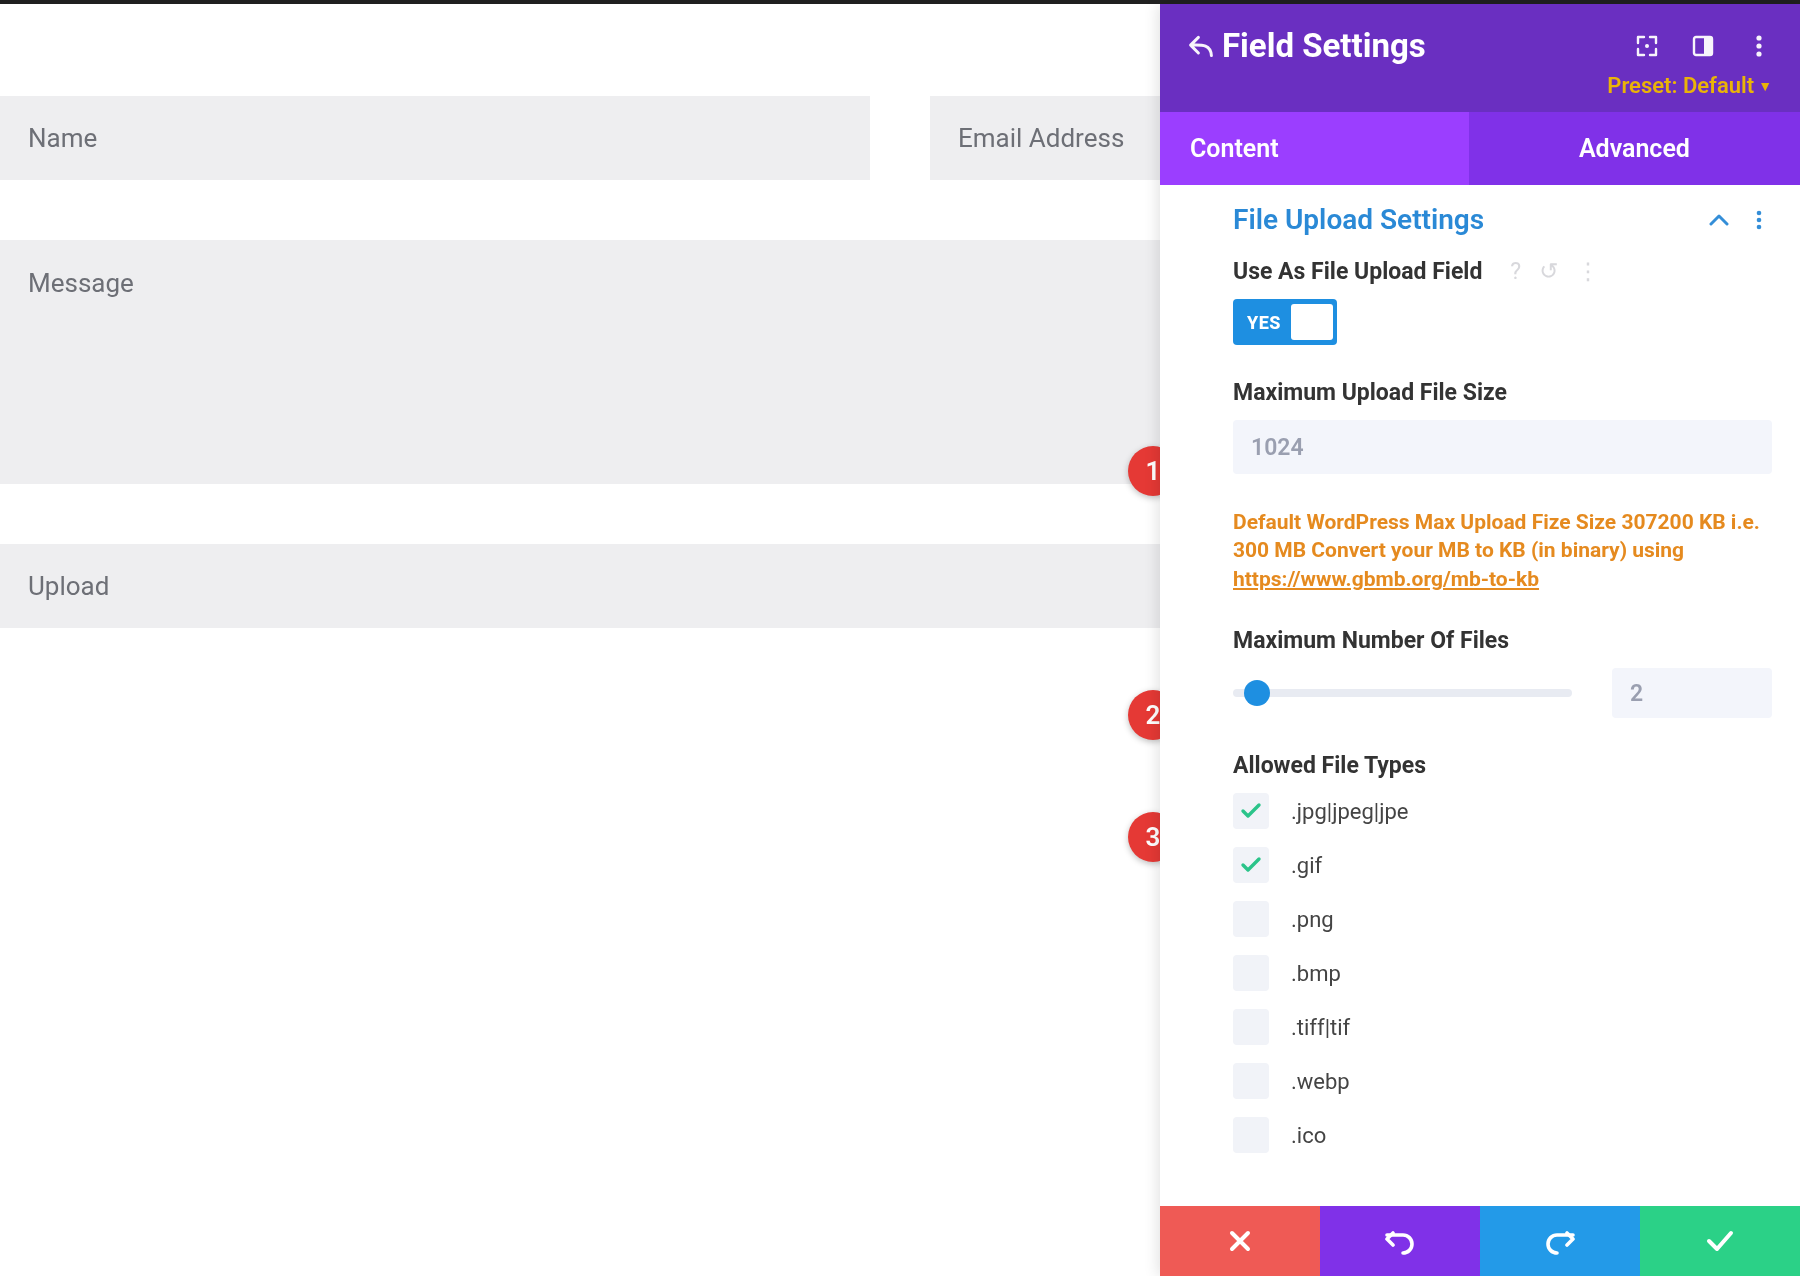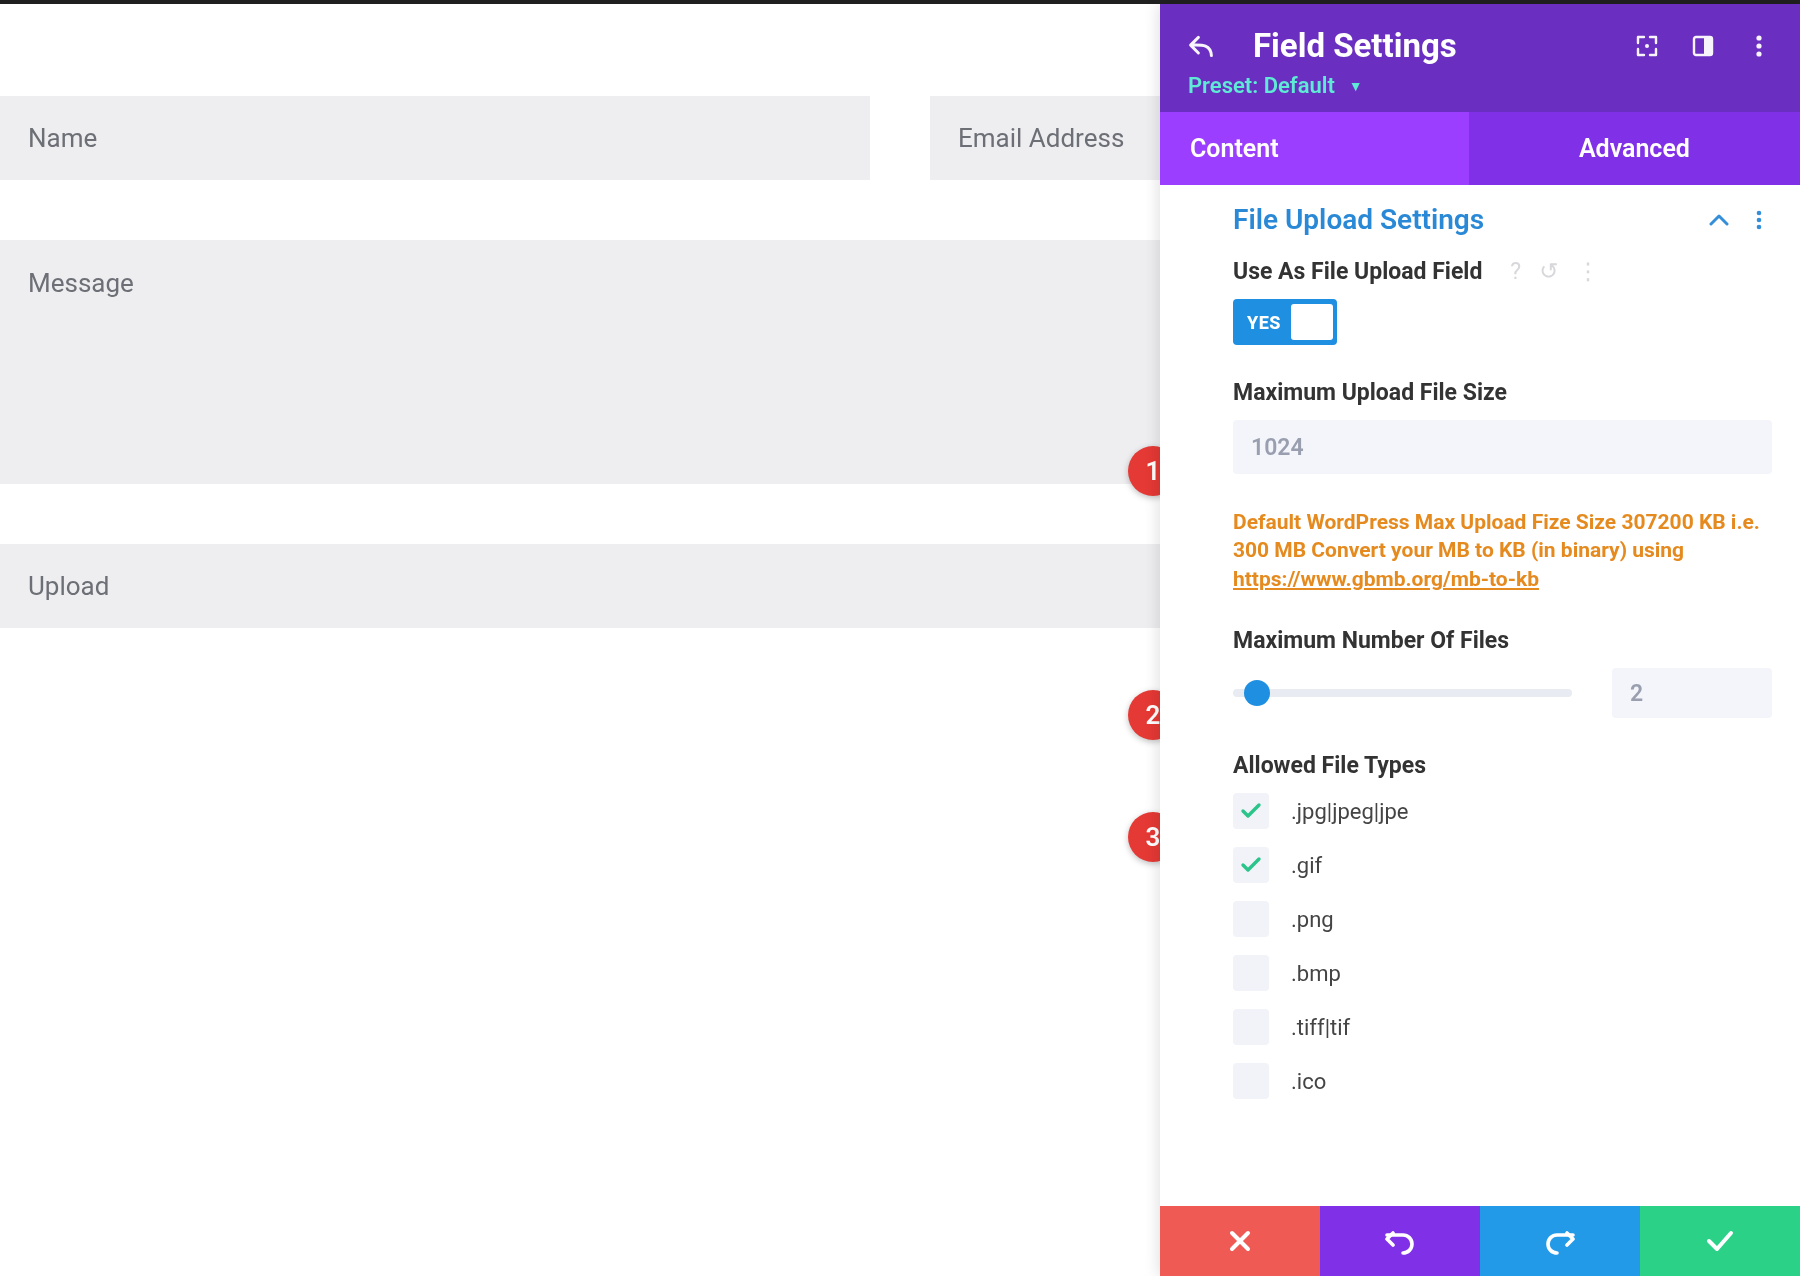"Field Settings" .panel-head-row { gap: 39px -> 8px }
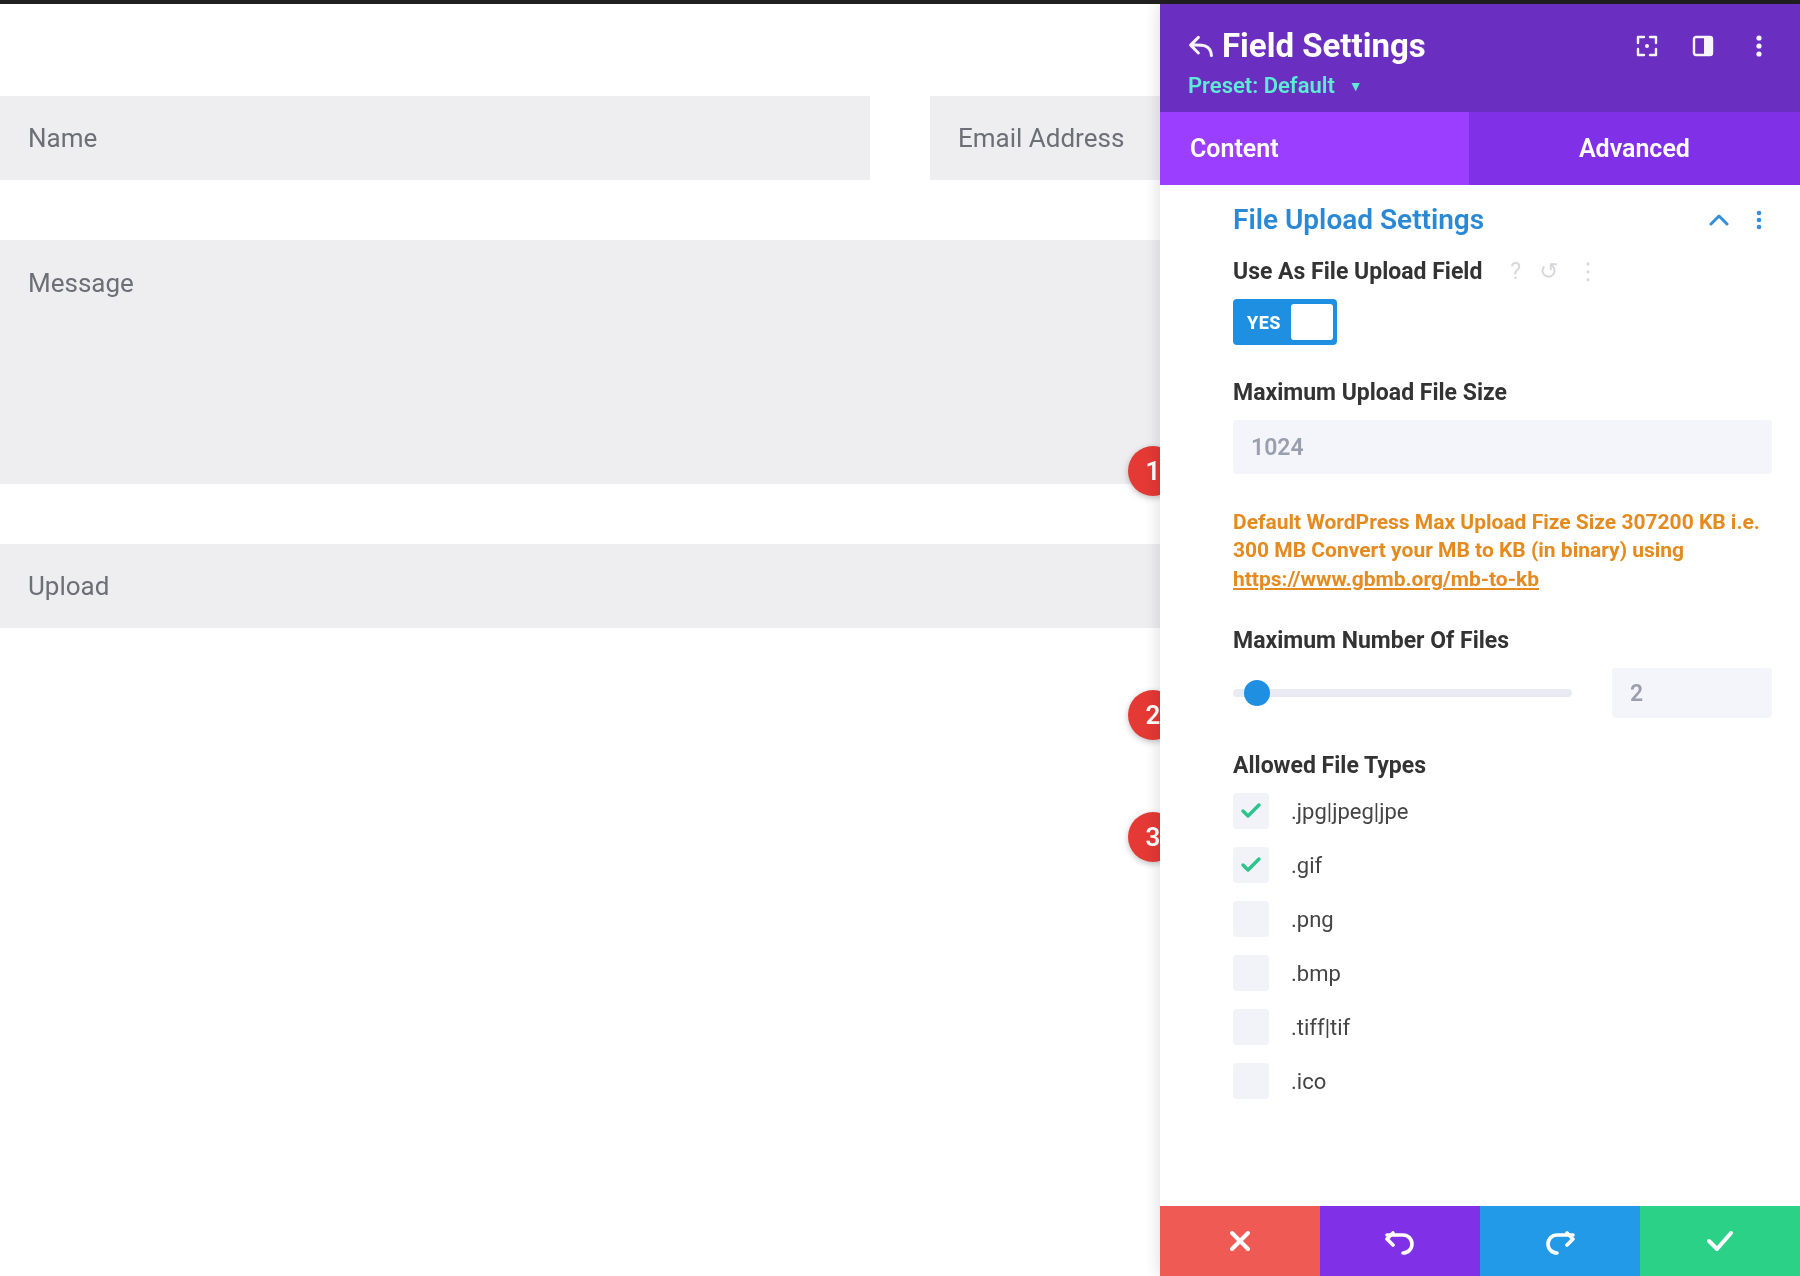"Preset: Default" .preset { color: #5eead4 -> #eab308; gap: 14px -> 4px; justify-content: none -> flex-end }
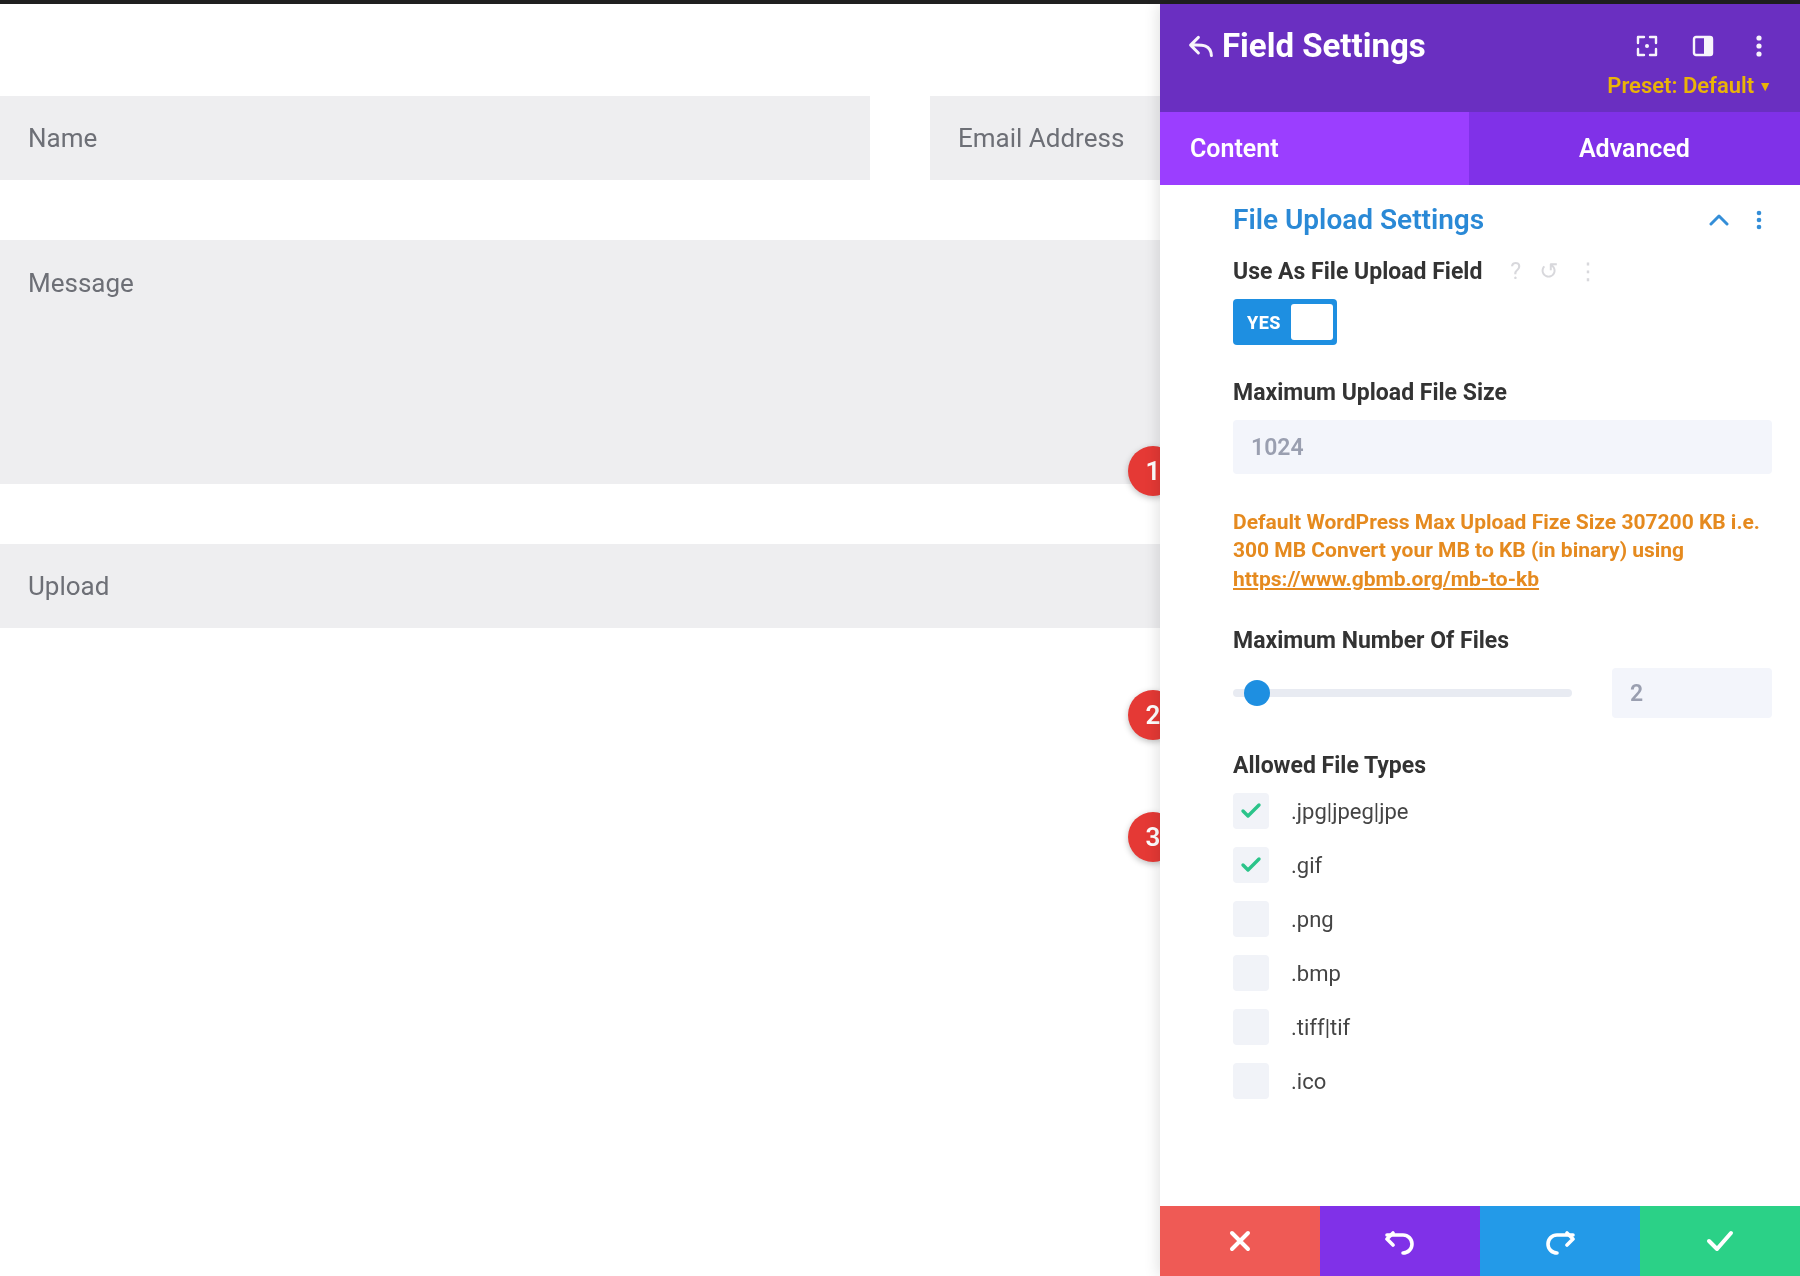".webp" div.check-row { html: none -> <div> <div></div> <span>.webp</span> </div> }
